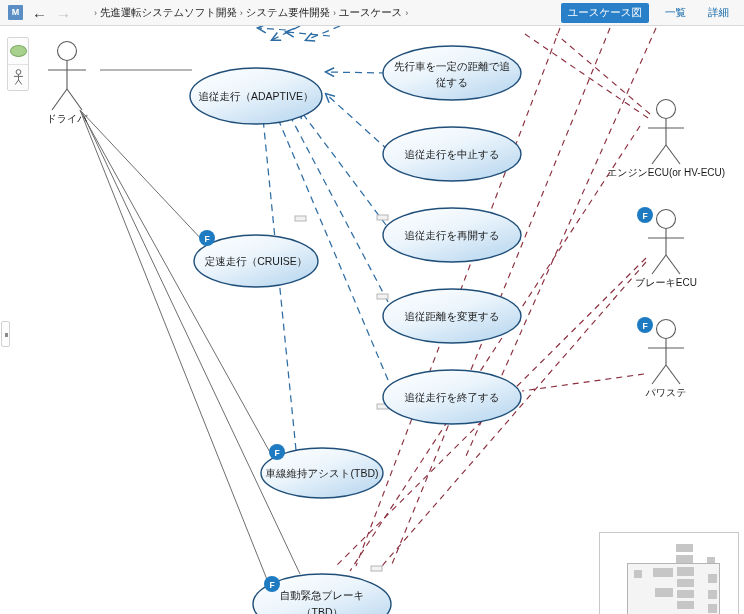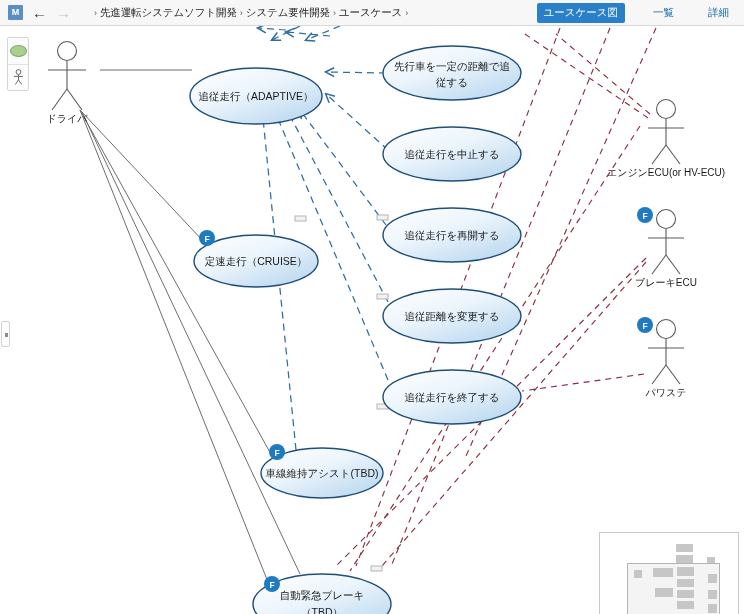"一覧" .tab-btn + .tab-btn { margin-left: 22px -> 10px }
